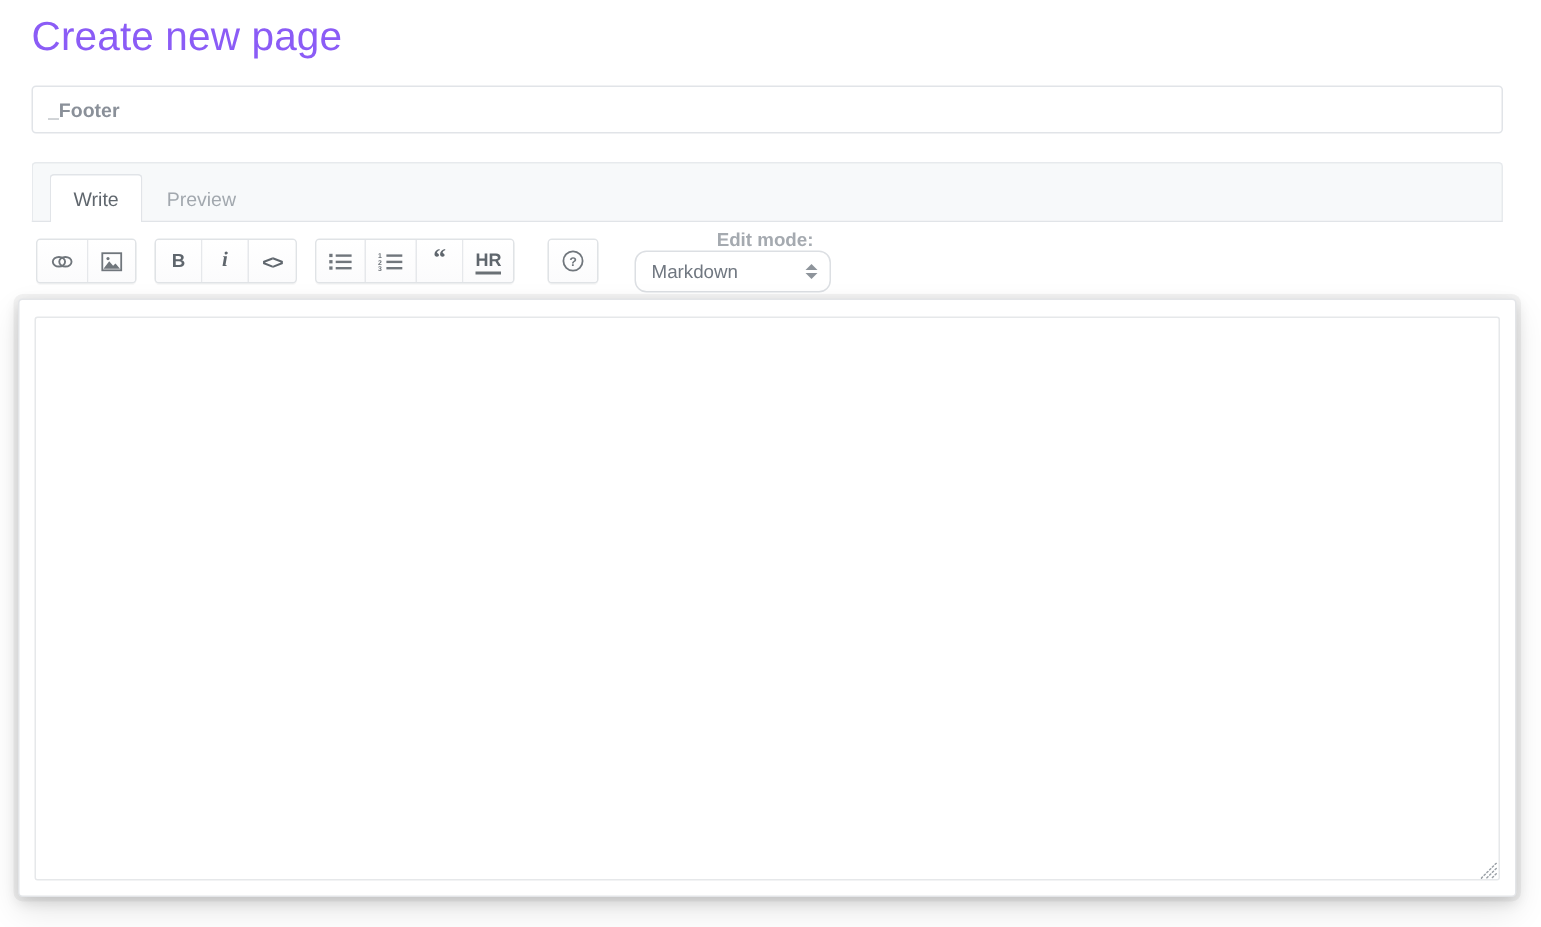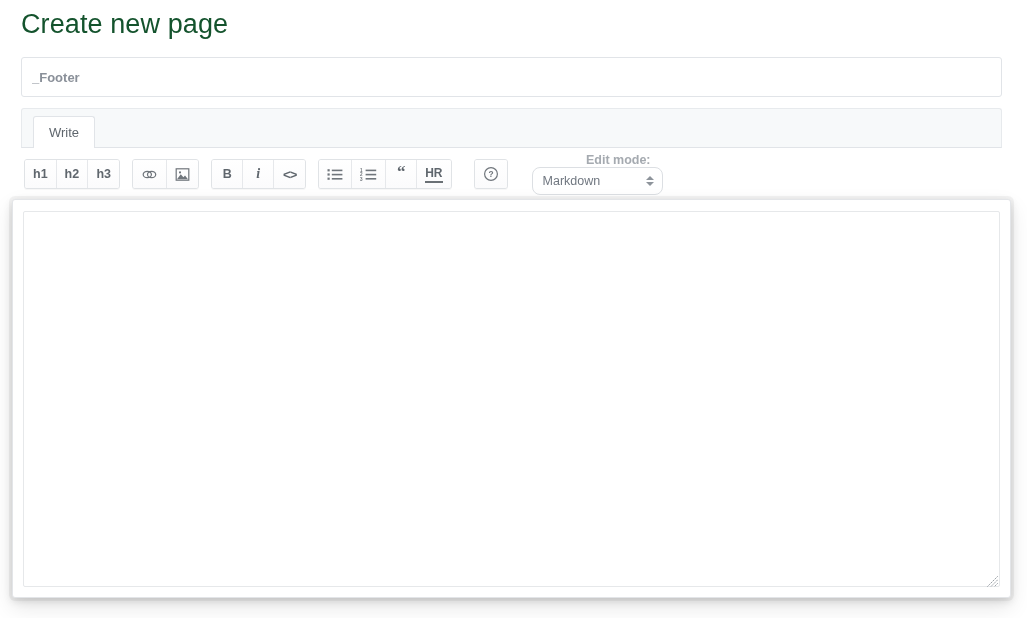"Create new page" .page-title { color: #14532d -> #8b5cf6 }
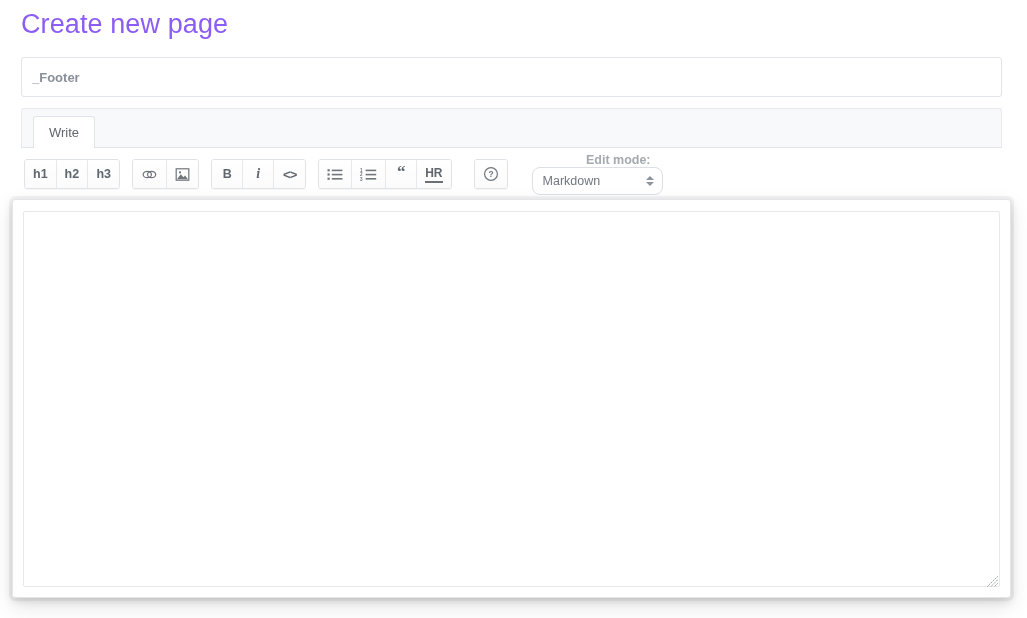"_Footer" .title-input { height: 40px -> 32px }
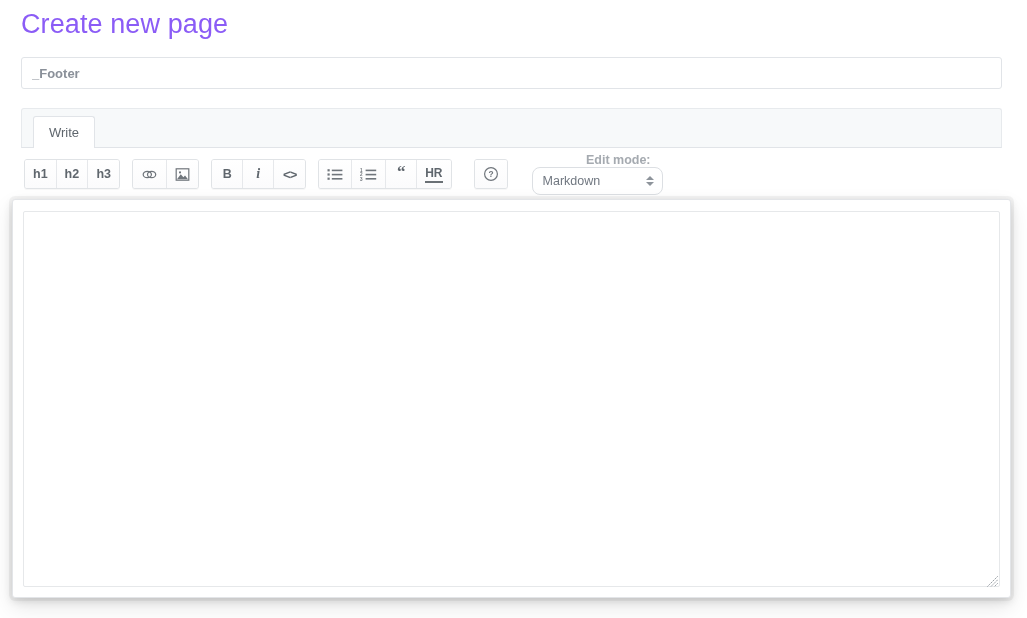"Preview" div.tab { html: none -> <div>Preview</div> }
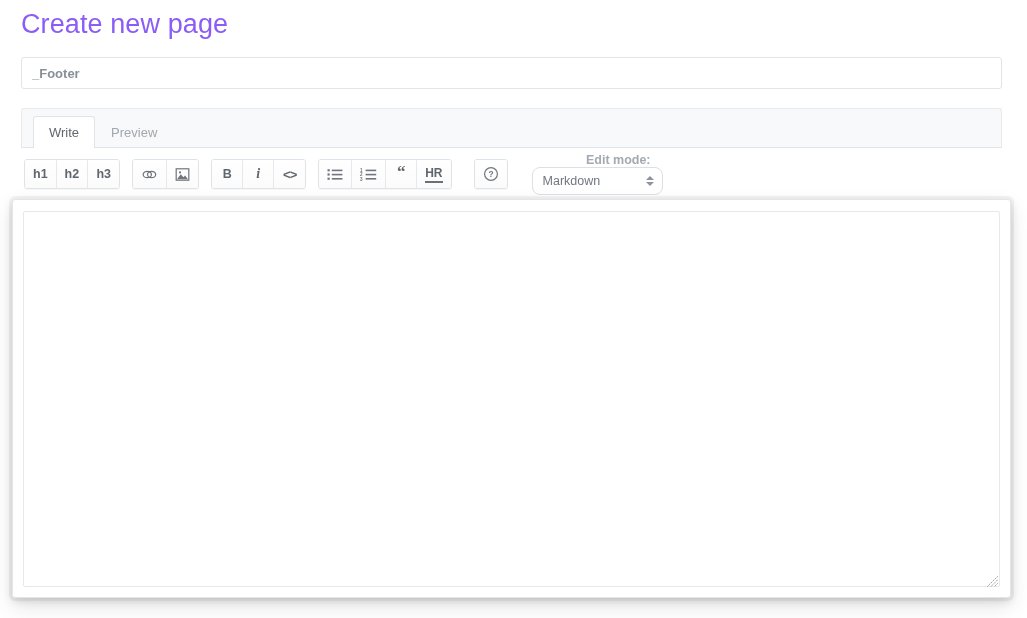"h1" div.btn-group { html: <div> <button>h1</button> <button>h2</button> <button>h3</button> </div> -> none }
